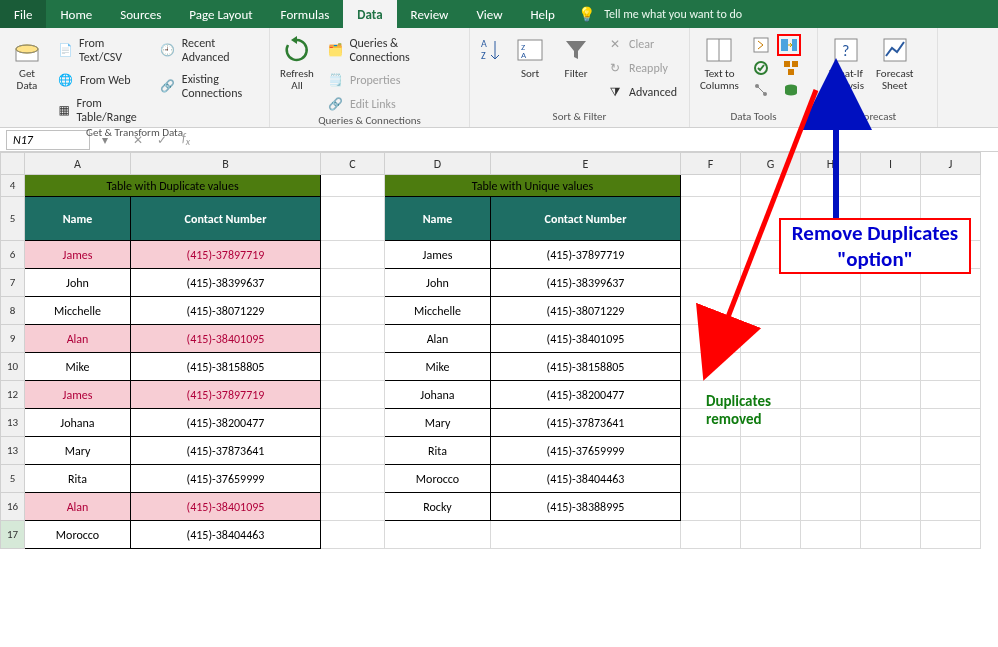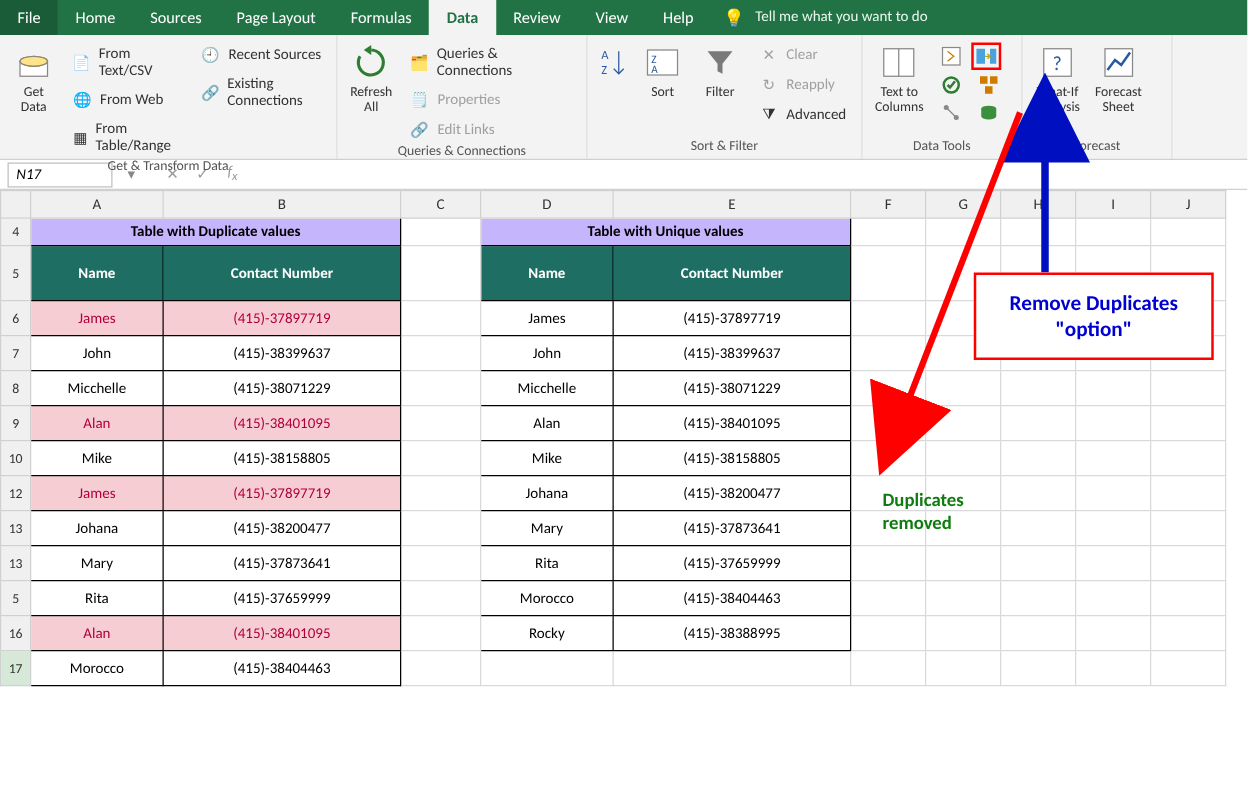"Recent Sources" span { text: Sources -> Advanced }
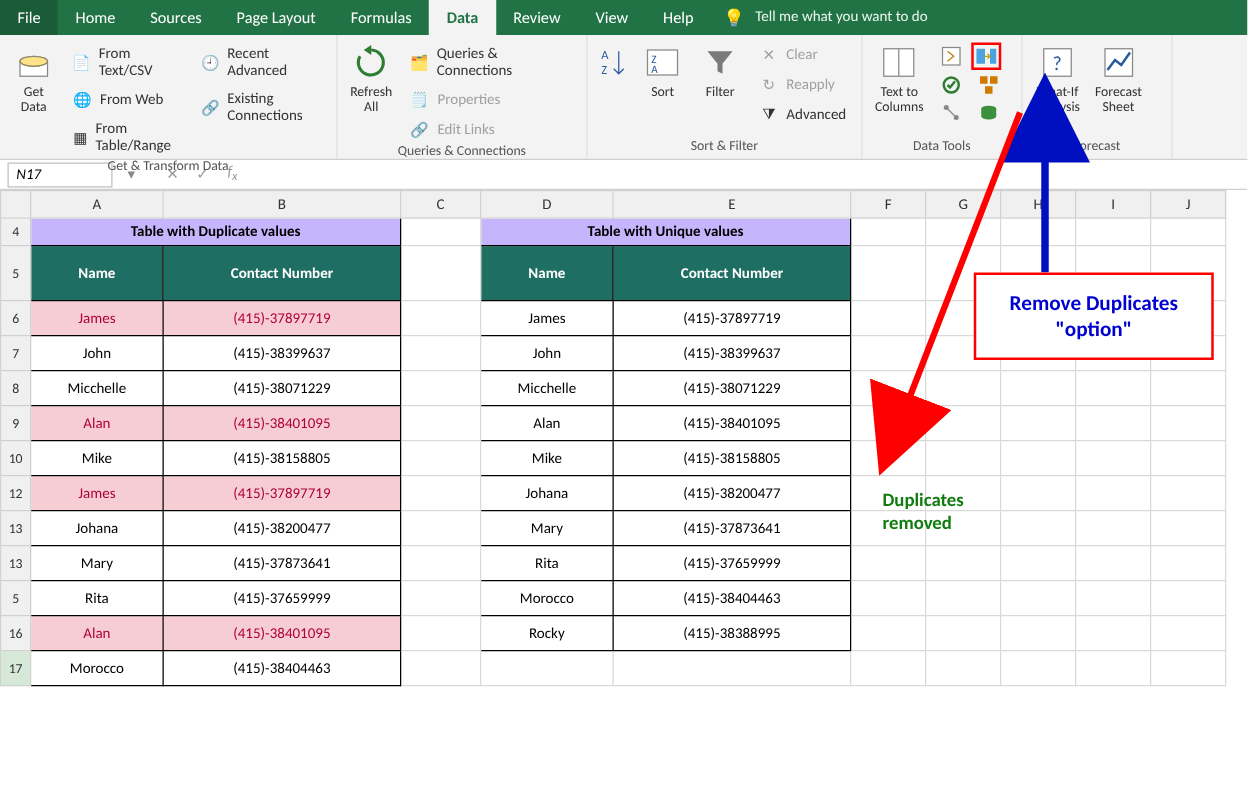"Table with Duplicate values" .tbl-title { background: #c4b5fd -> #4d7c0f; font-weight: 700 -> 400 }
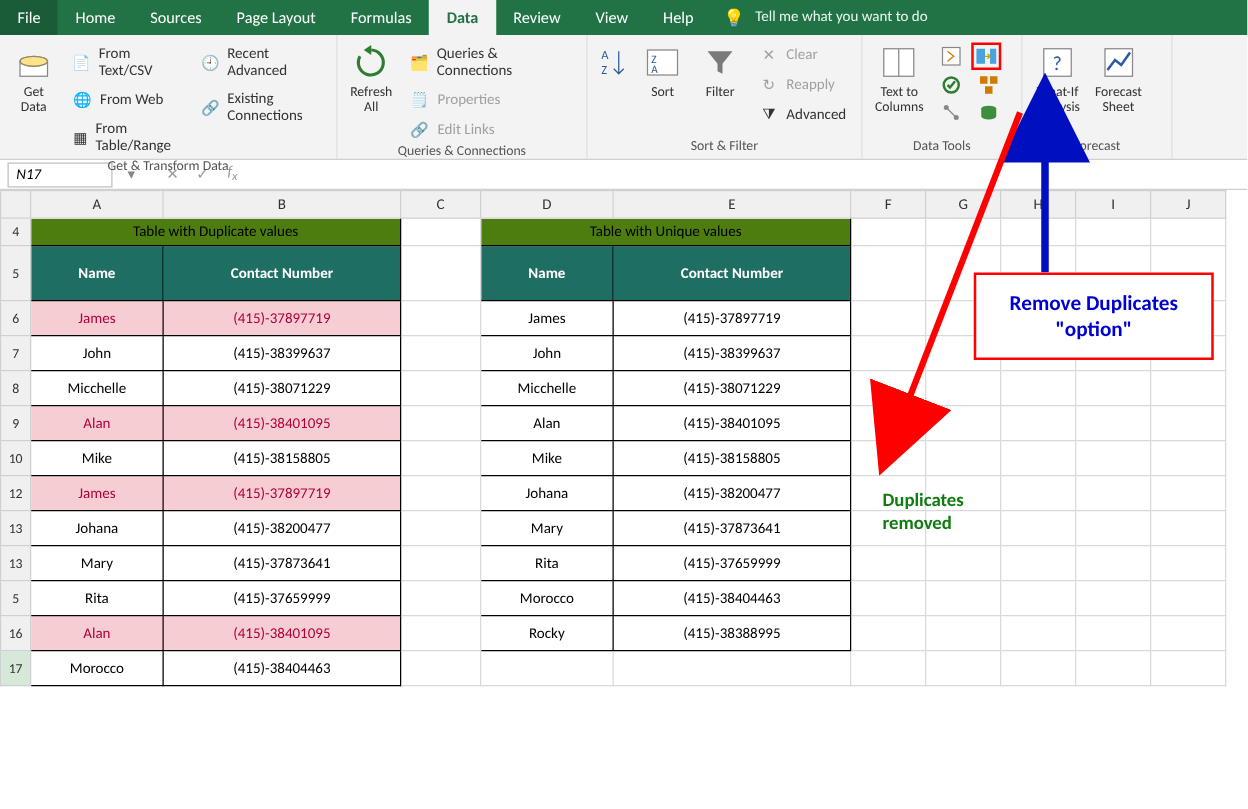"Remove Duplicates" .callout-box { font-size: 17px -> 21px; padding: 12px 10px -> 0 10px }
